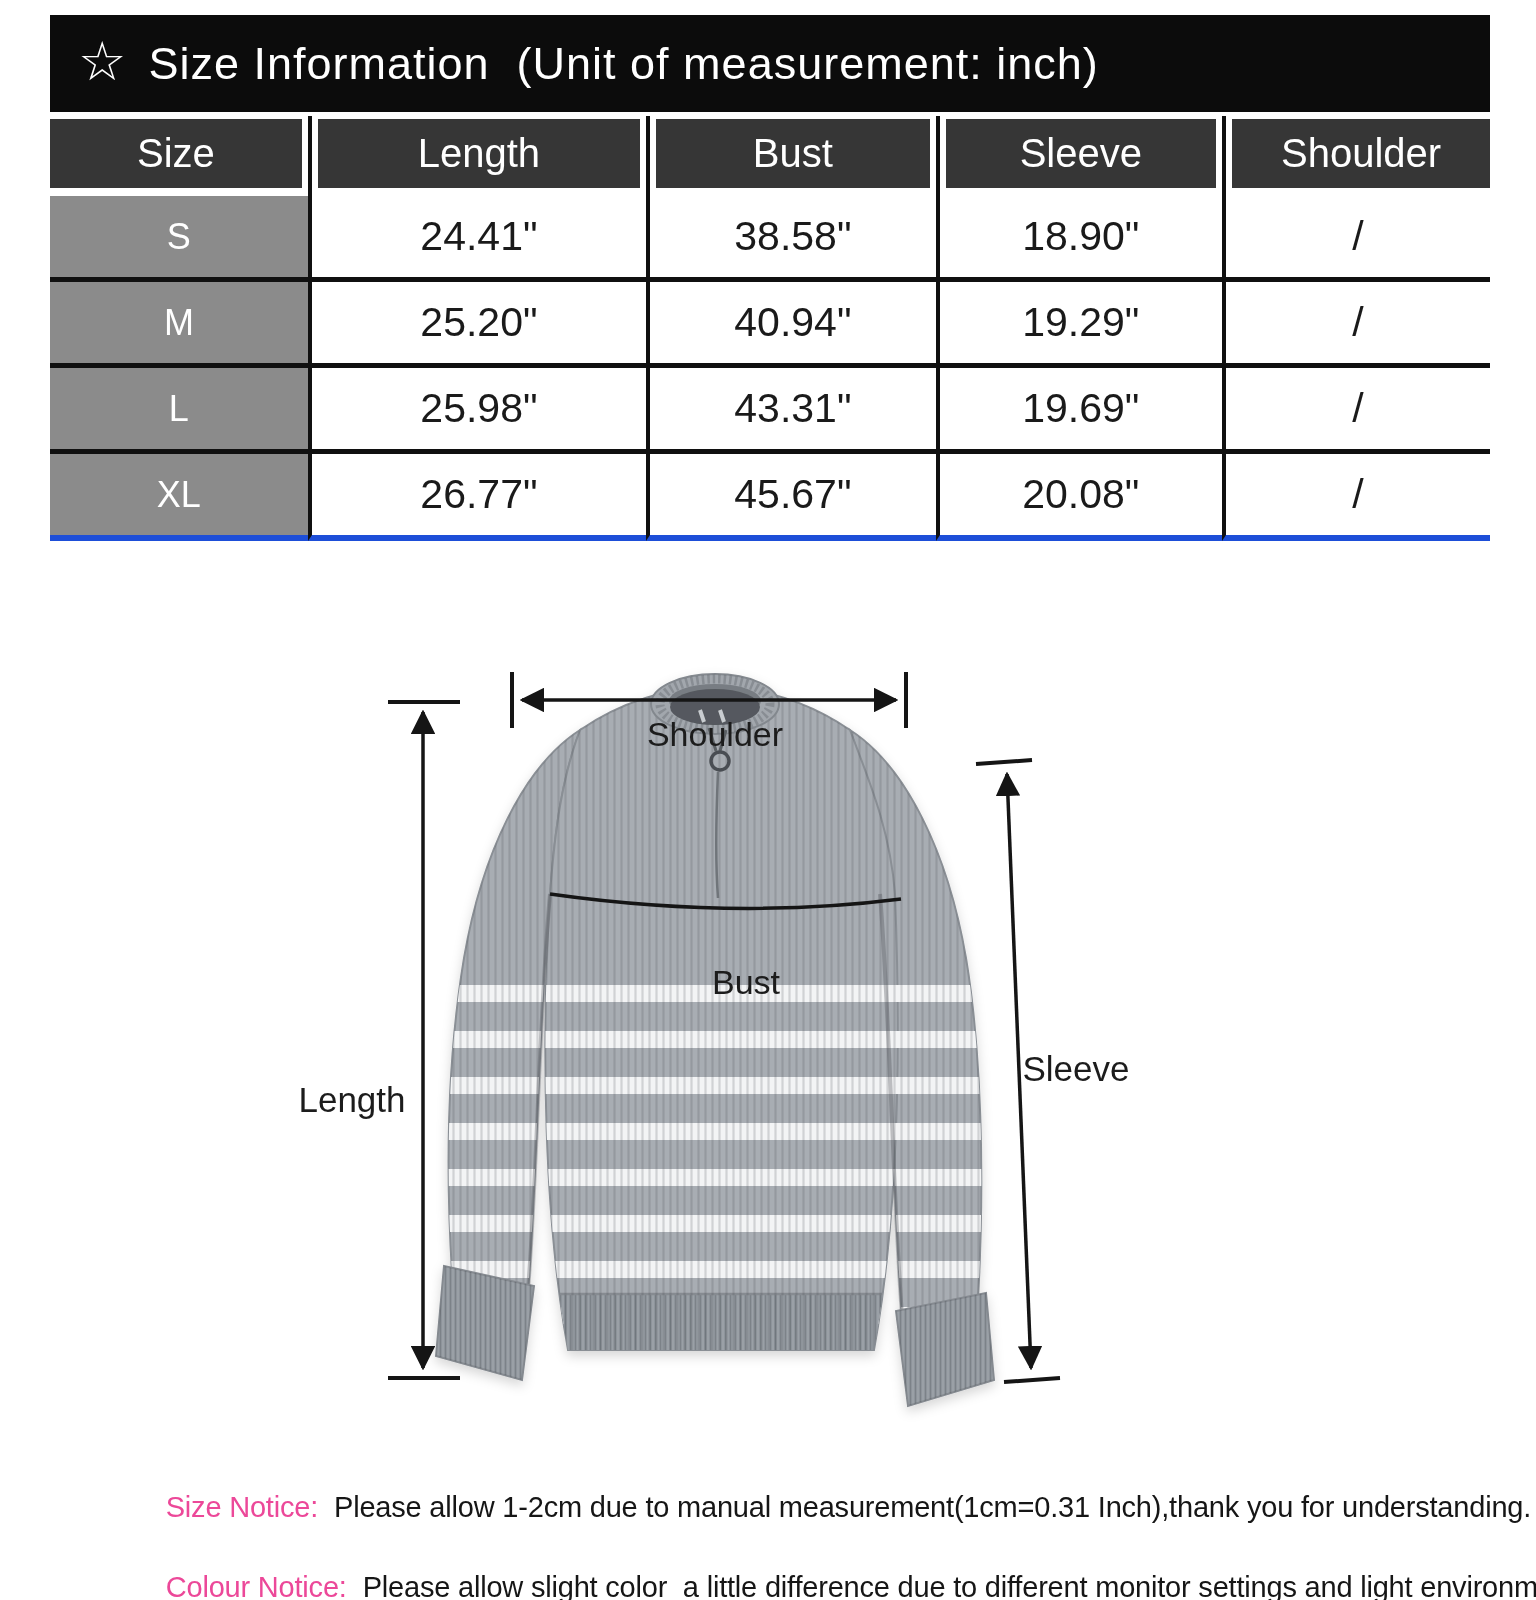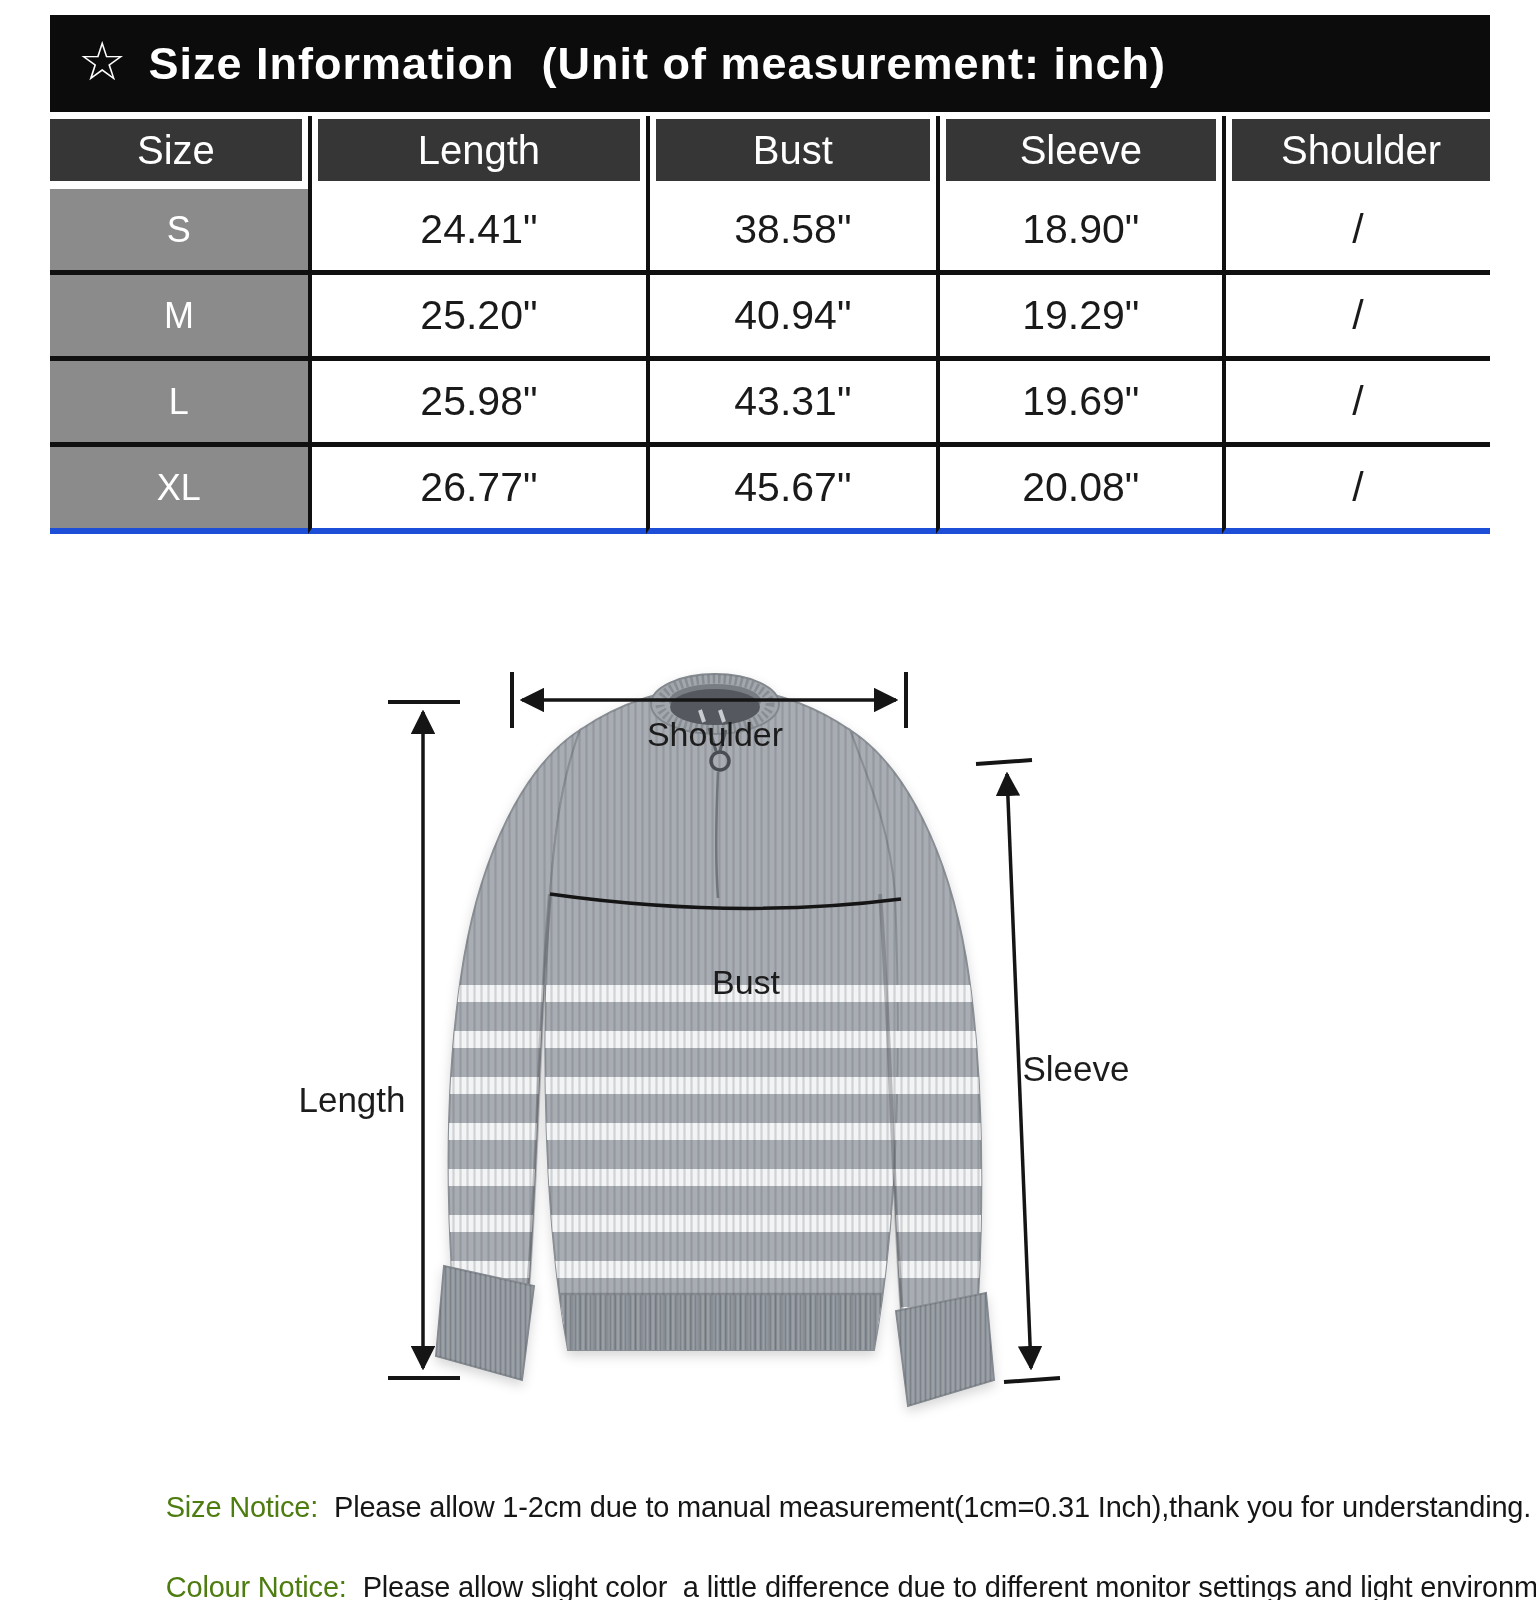"Size Information (Unit of measurement:" .titlebar .title { font-weight: bold -> none }
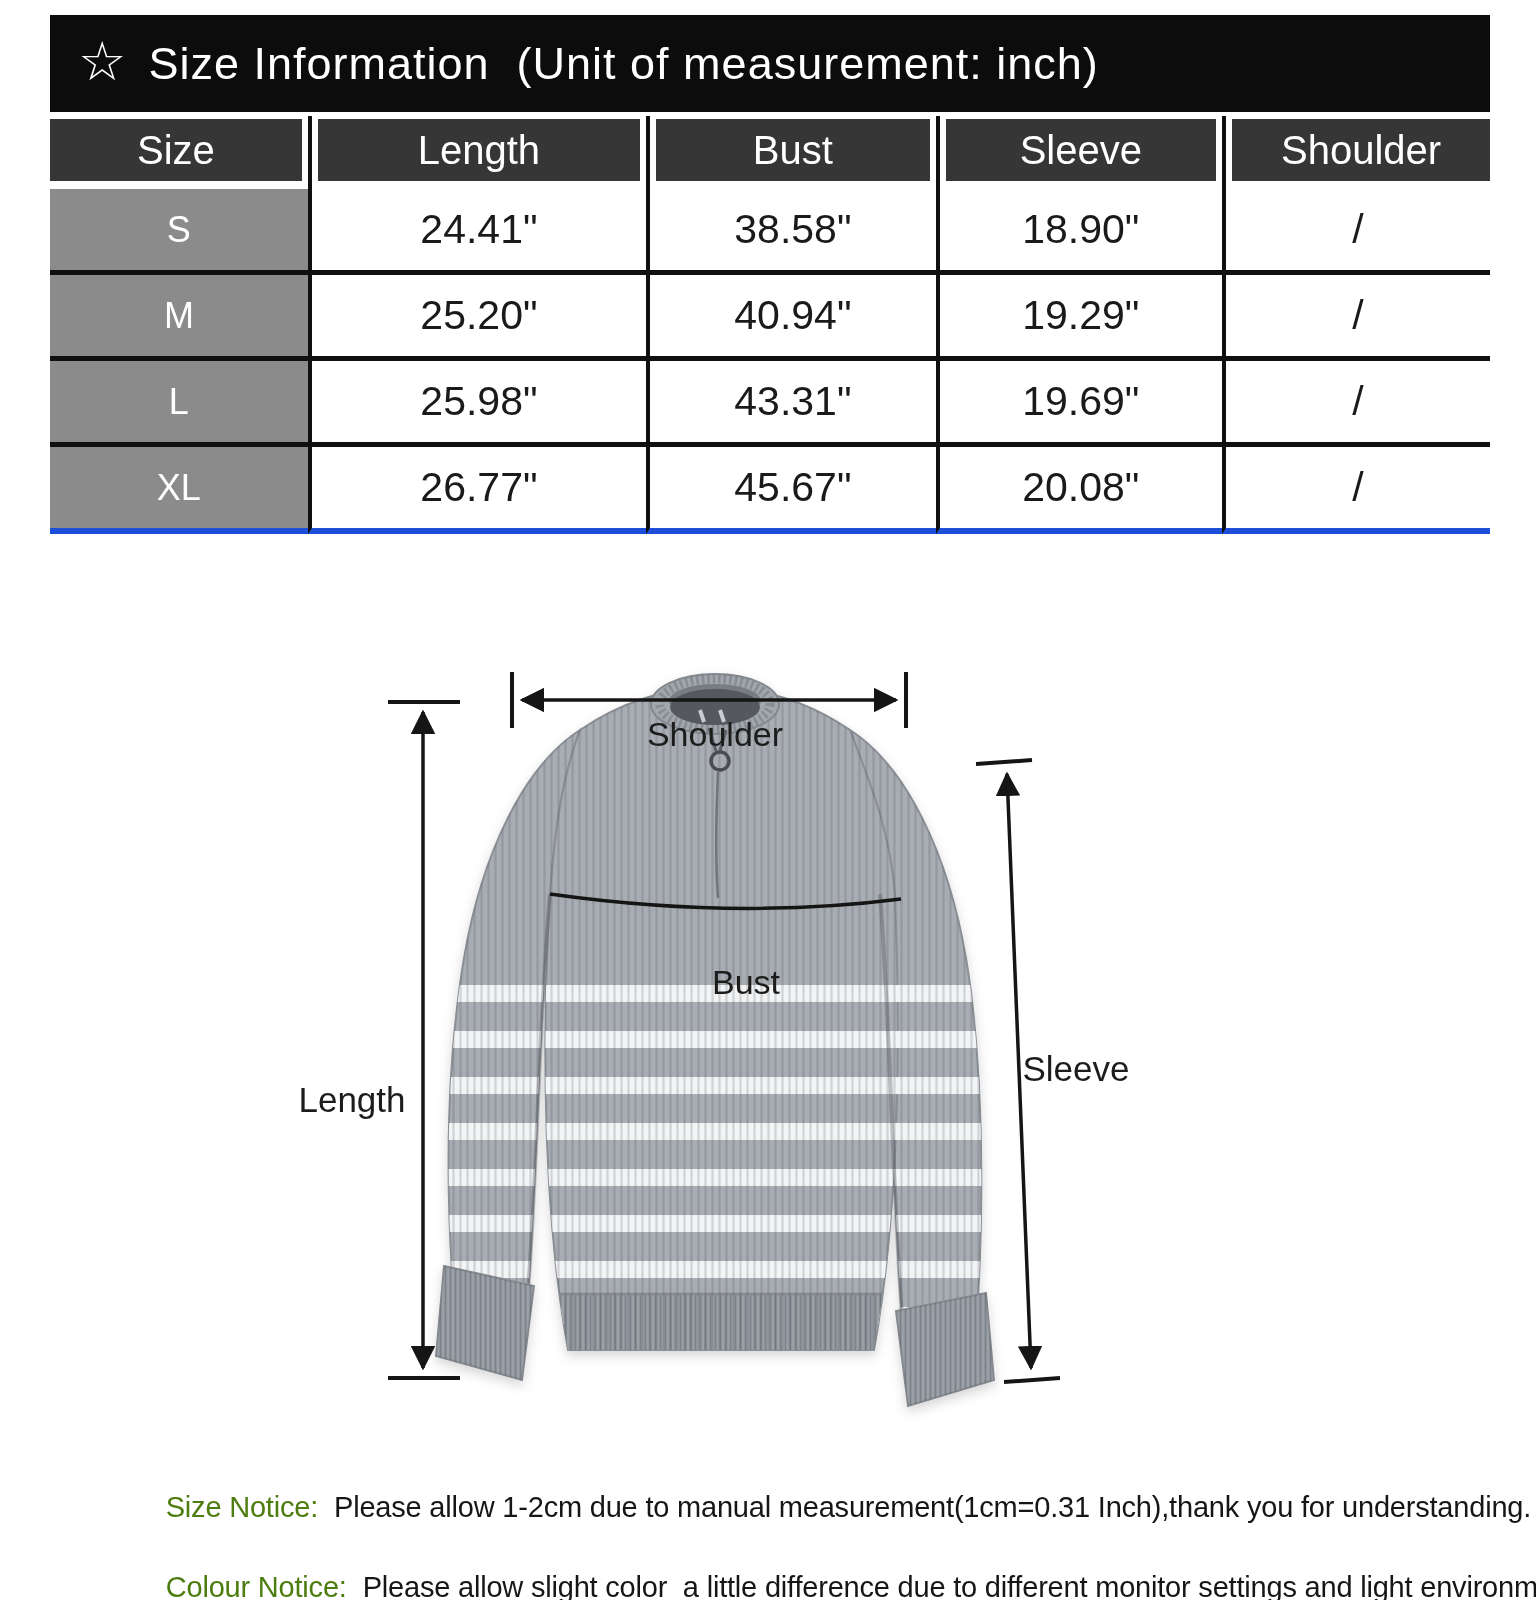"Size" .th-fill { height: 62px -> 69px }
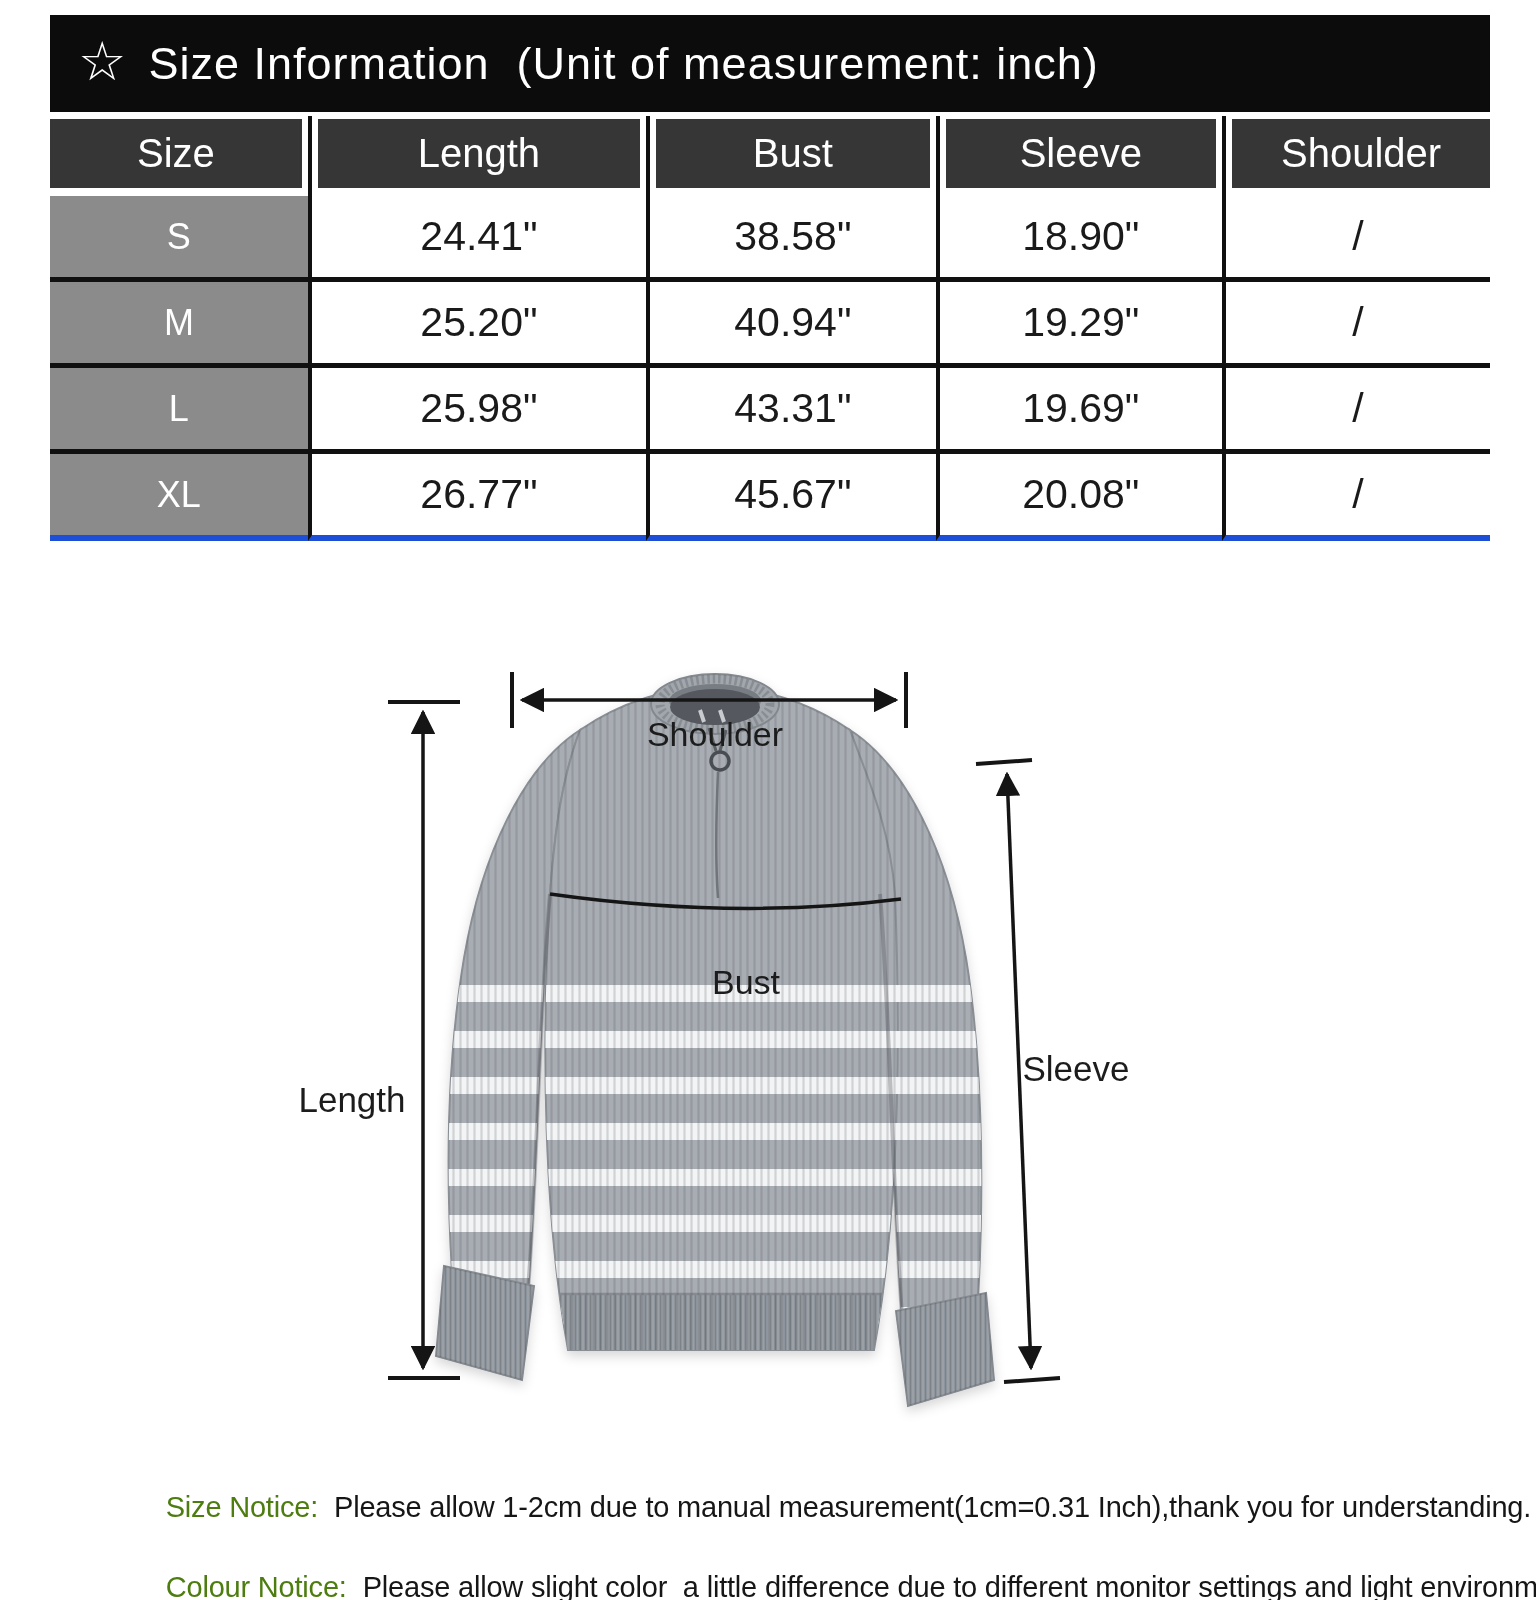"Size Notice:" .notice-label { color: #4d7c0f -> #ec4899 }
